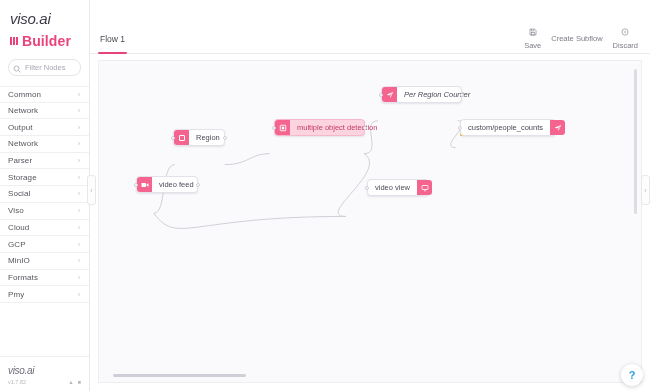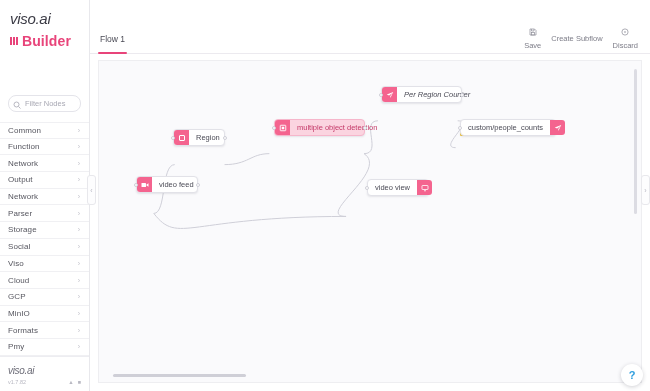"Filter Nodes" .filter-box { margin-top: 36px -> none }
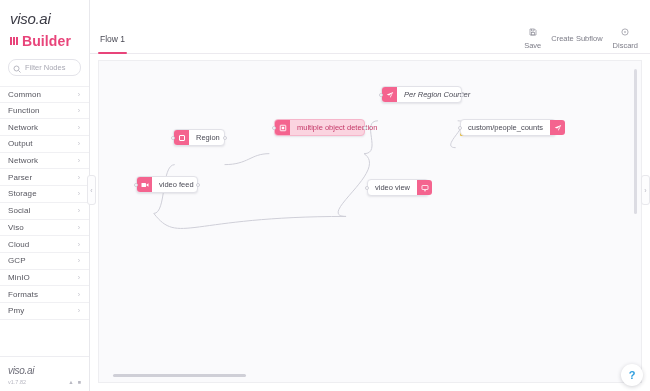"Function" div.cat-item { html: <div> <span>Function</span> <span>›</span> </div> -> none }
